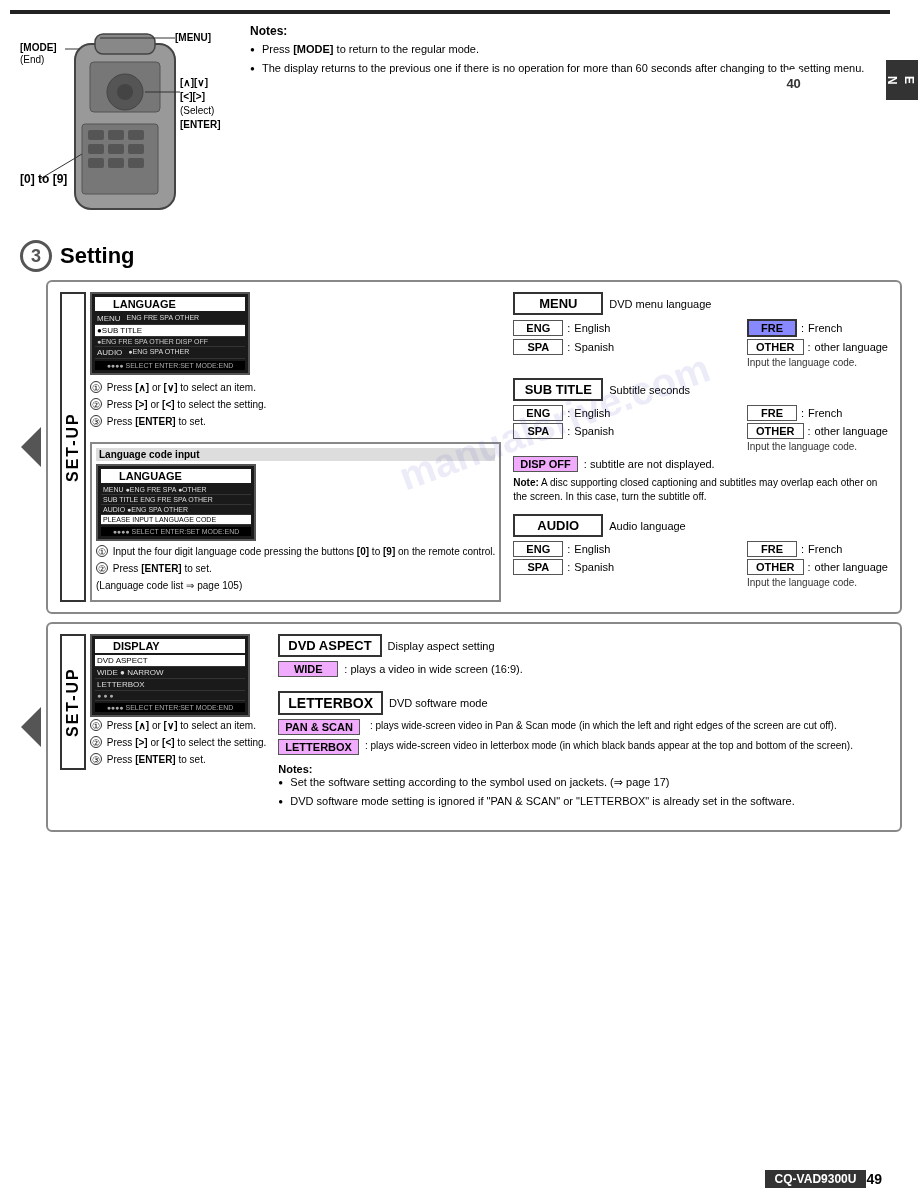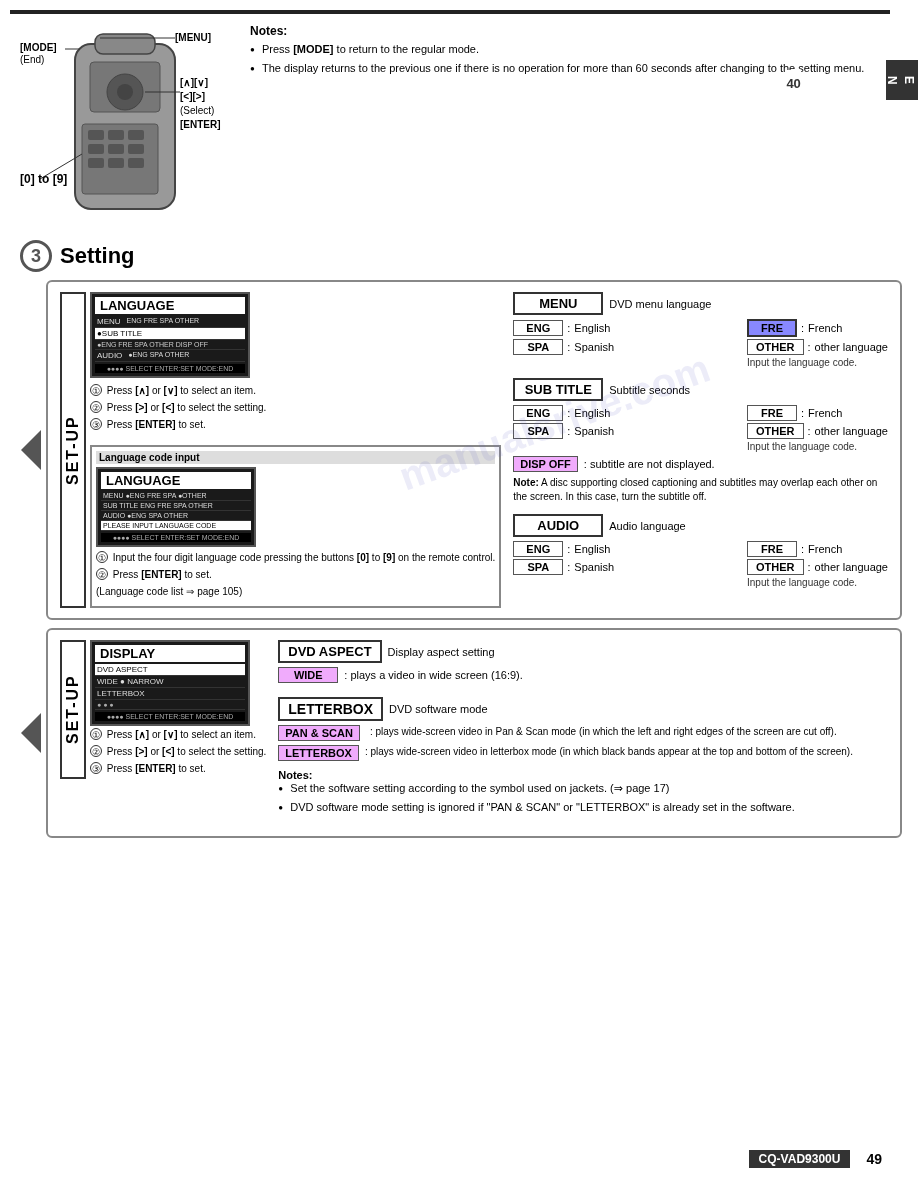"LANGUAGE" .screen-sim .screen-title { font-size: 13px -> 11px; padding: 1px 5px -> 1px 18px }
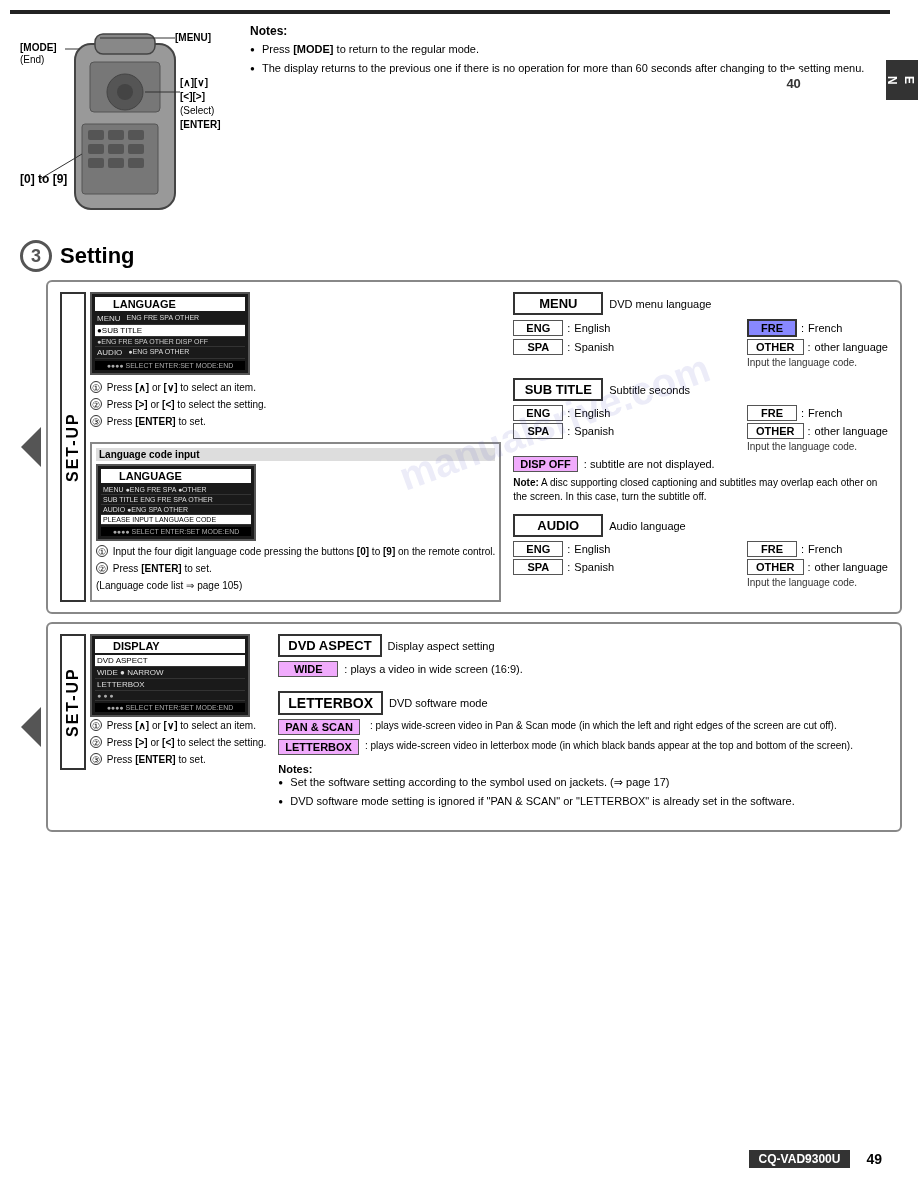"CQ-VAD9300U" div { bottom: 20px -> 0; gap: 16px -> 0 }
